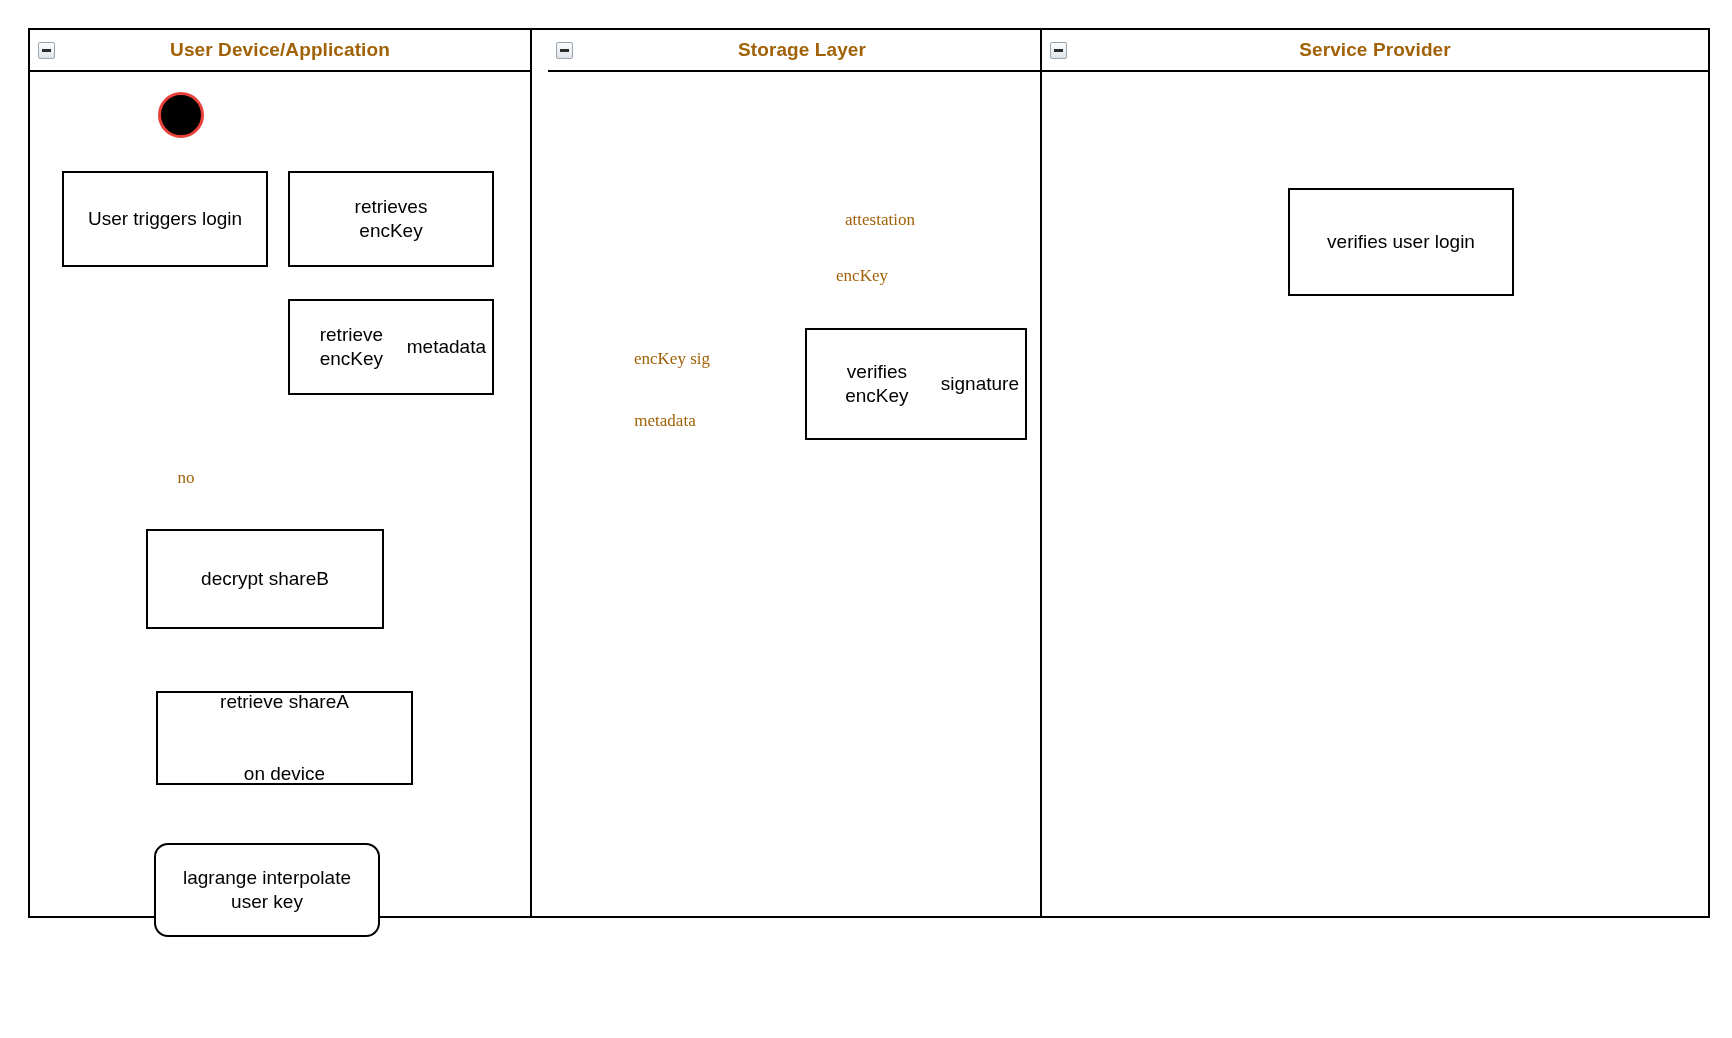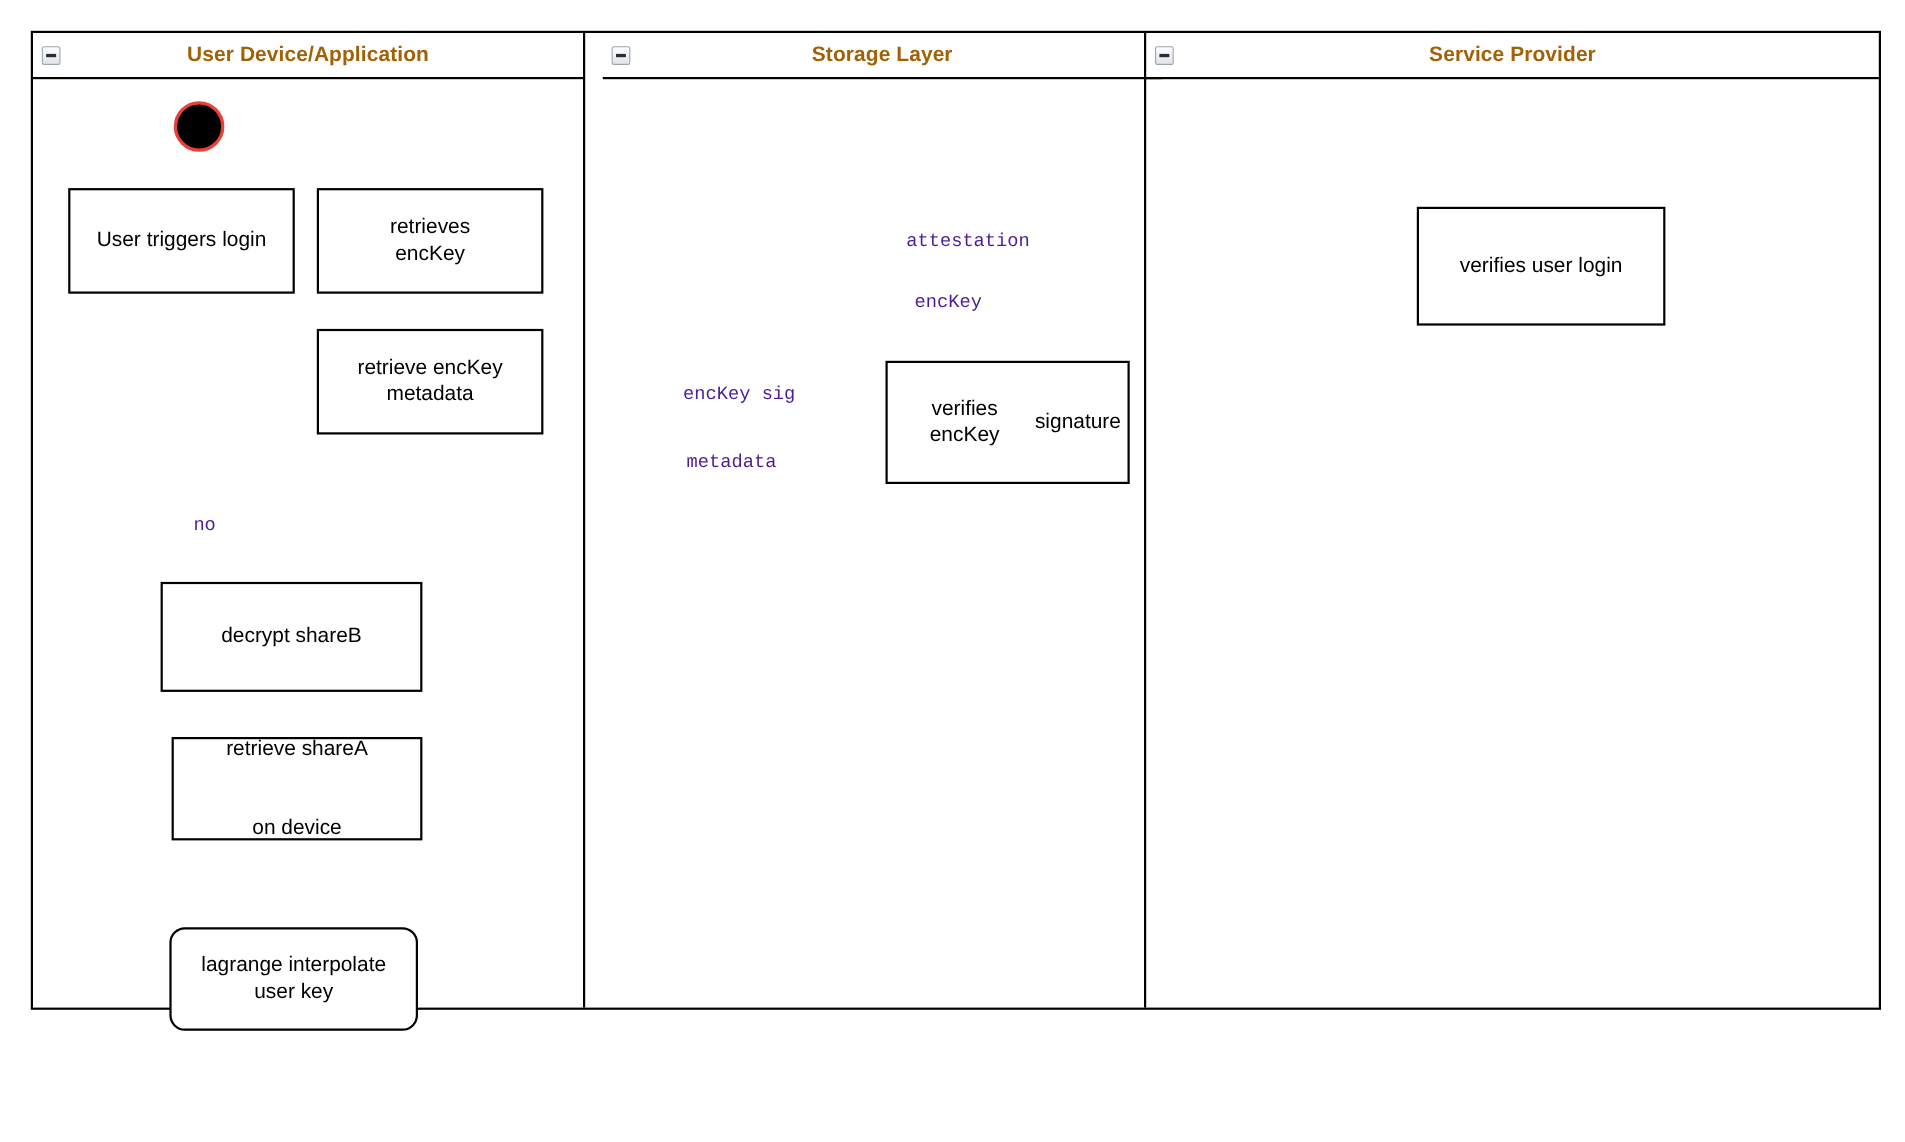"attestation" .edge-label { color: #4c1d95 -> #a16207; font-family: Liberation Mono, monospace -> Liberation Serif, serif }
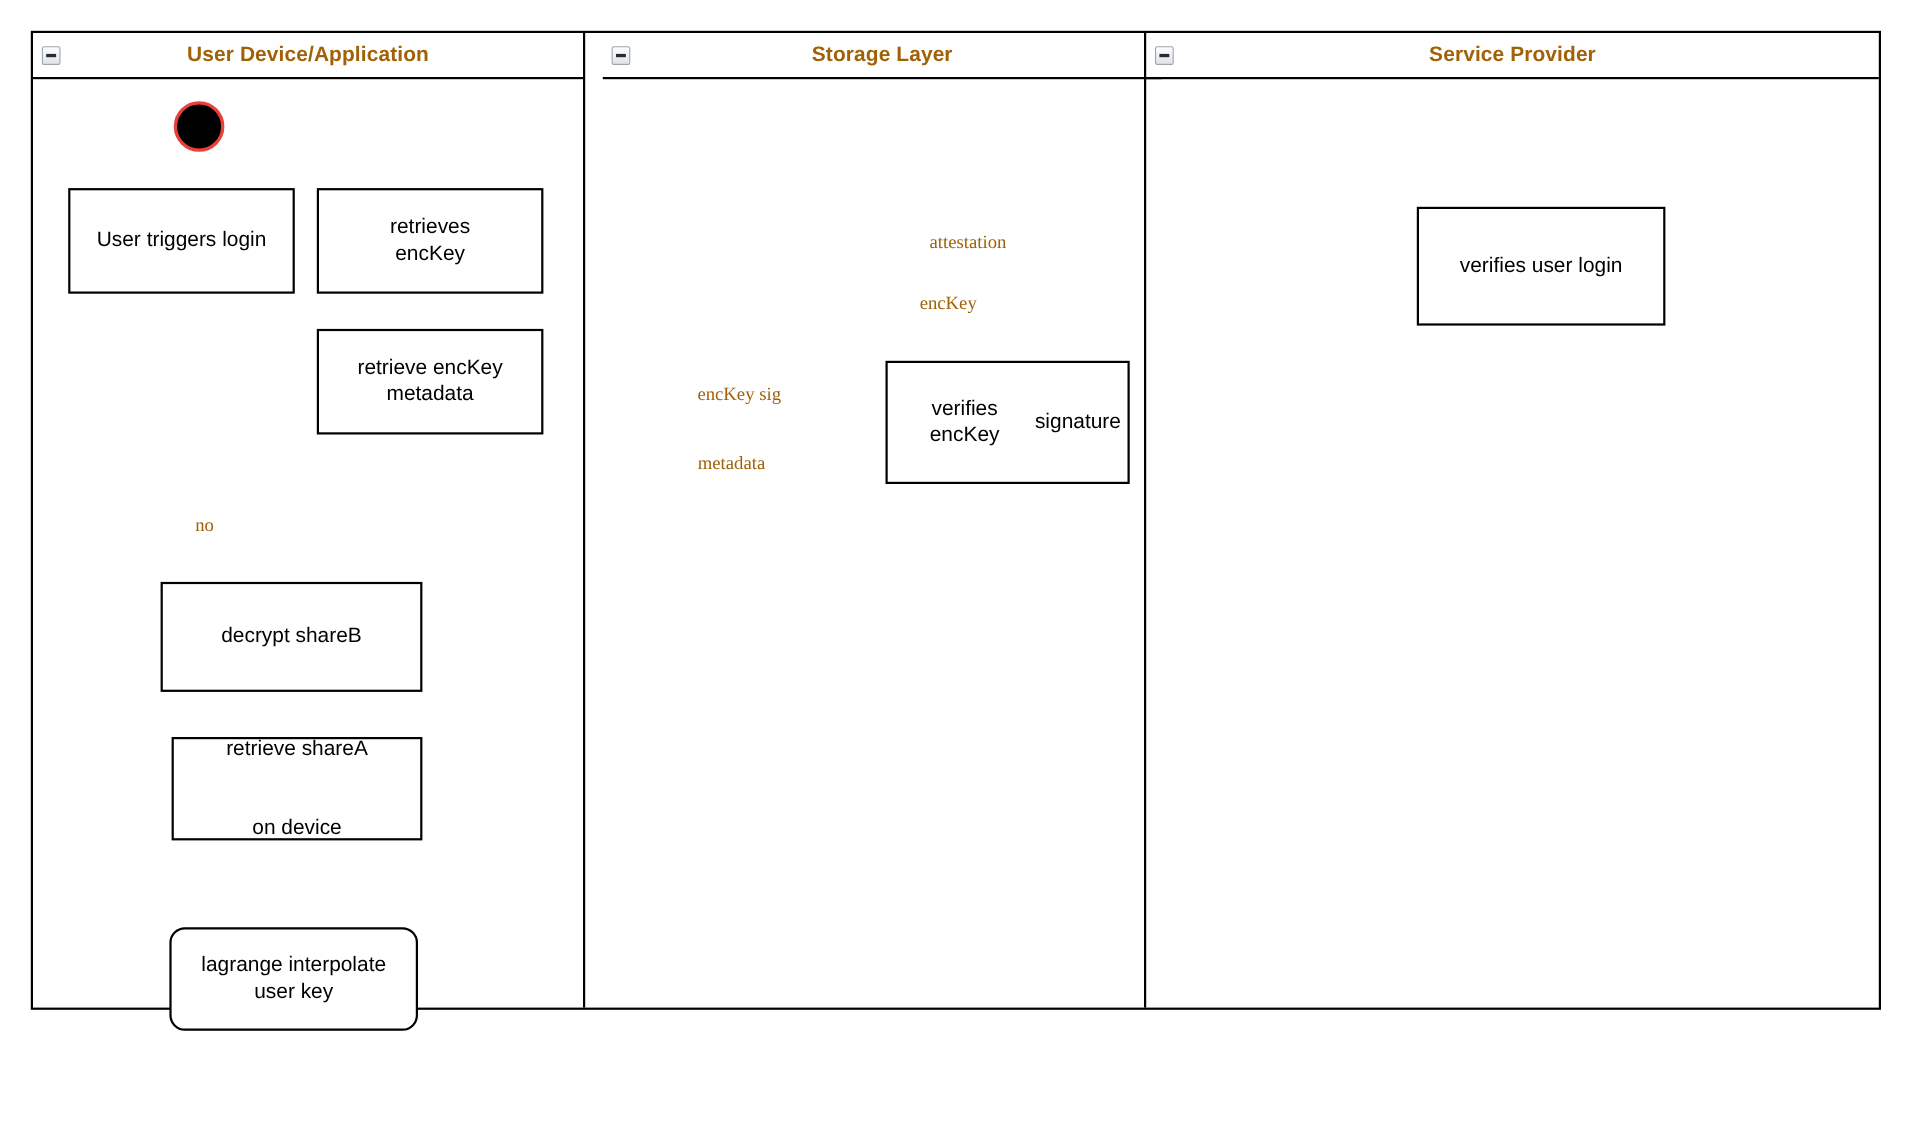"retrieve encKey" div.node { flex-direction: column -> row }
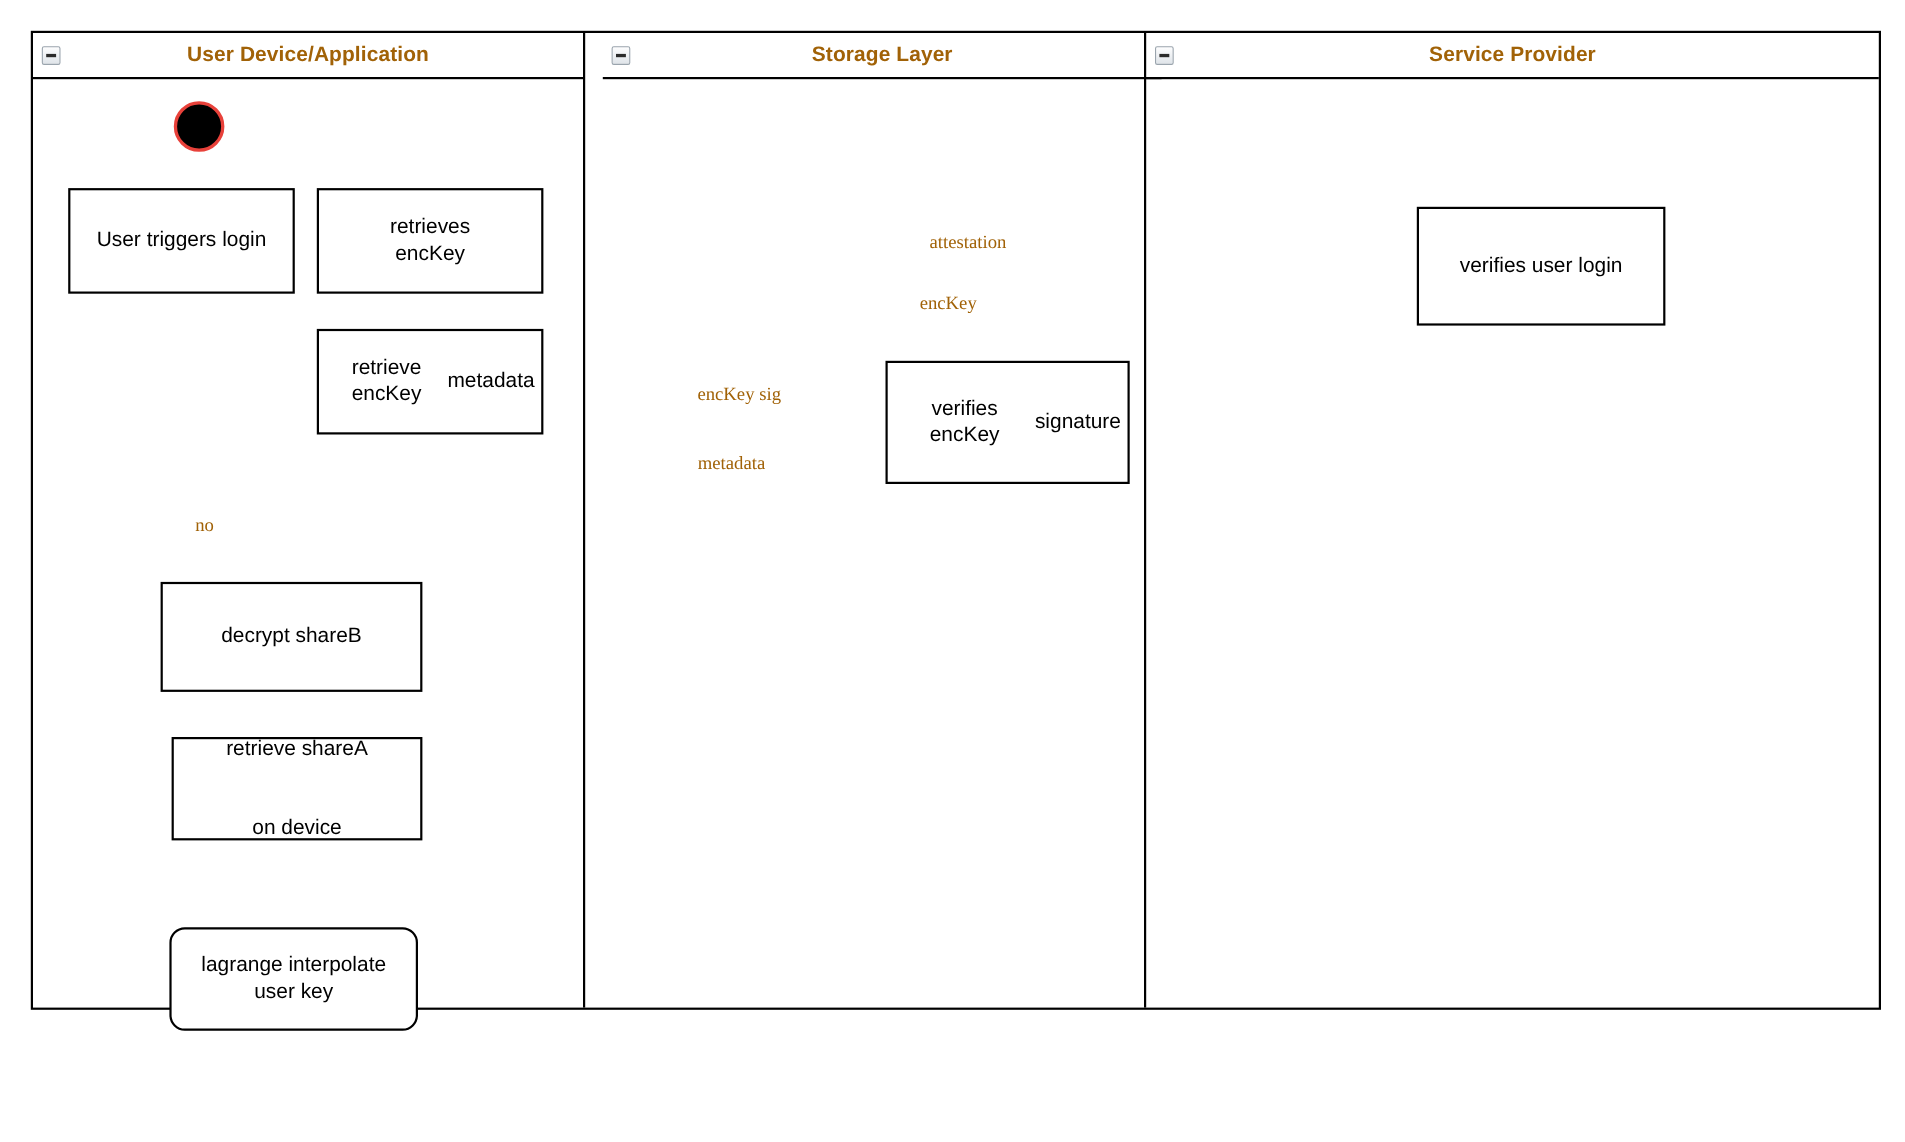"retrieve shareA" div.node { top: 670px -> 691px; width: 228px -> 257px }
